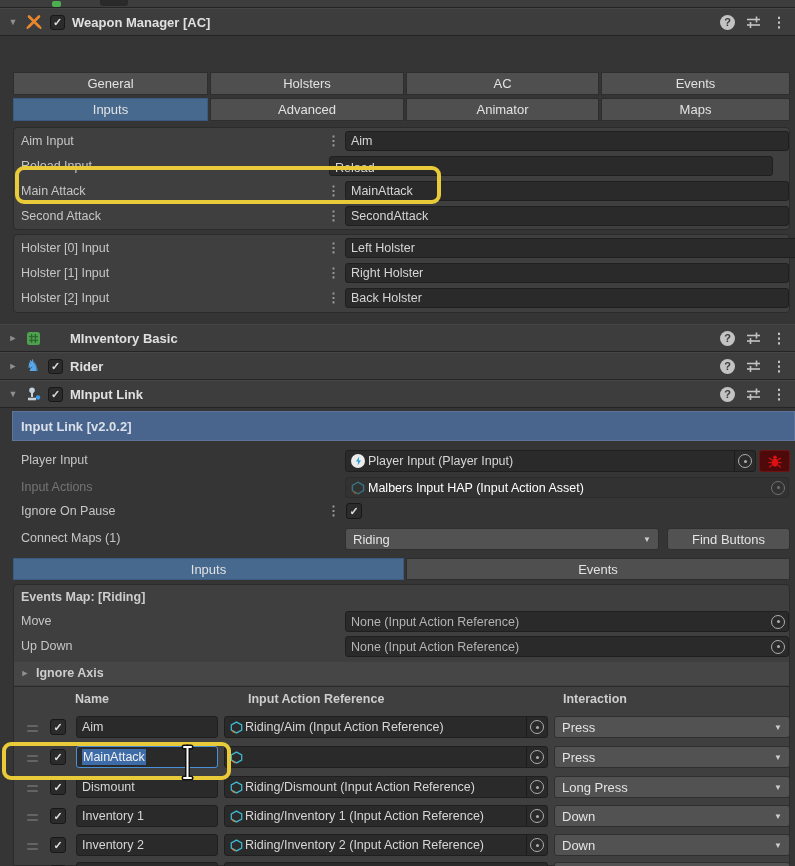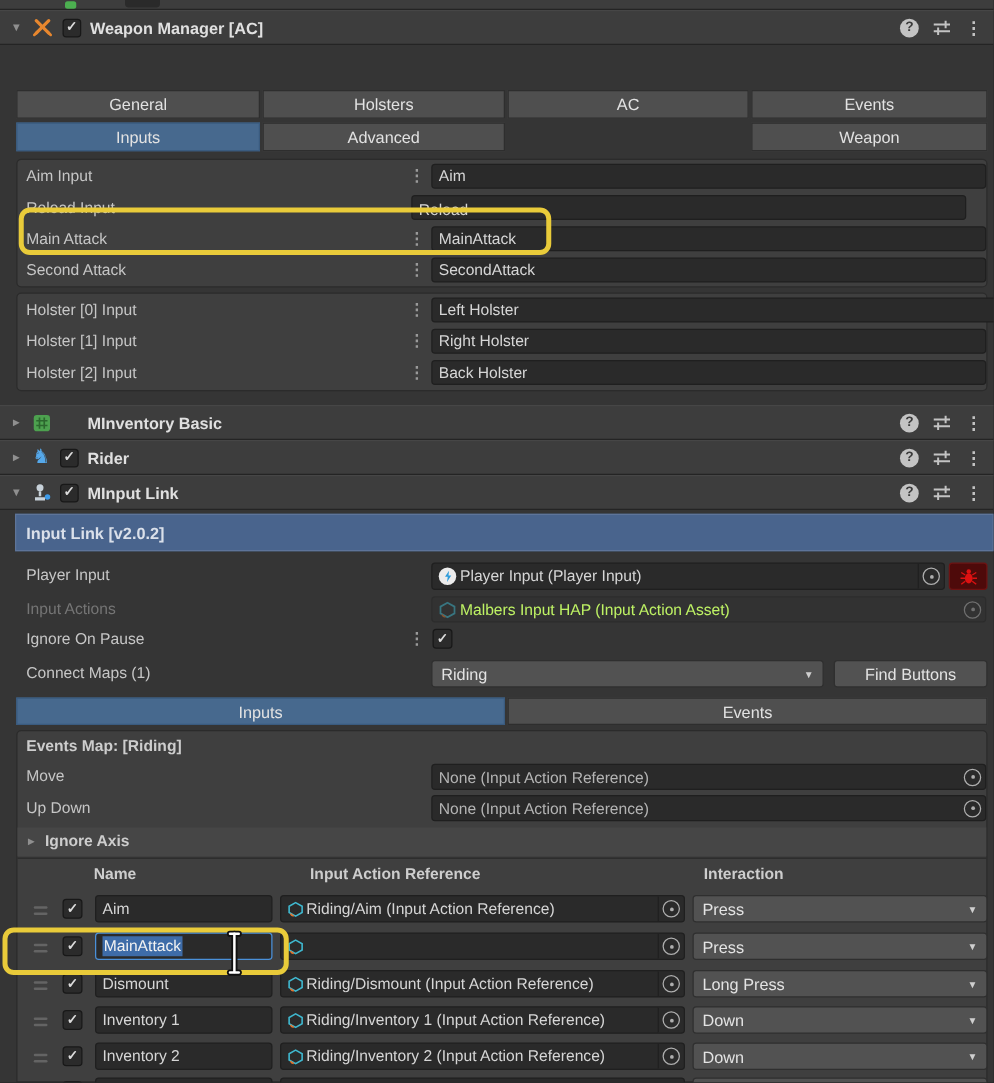"Animator" div.tabbtn { html: none -> <div> <span>Animator</span> </div> }
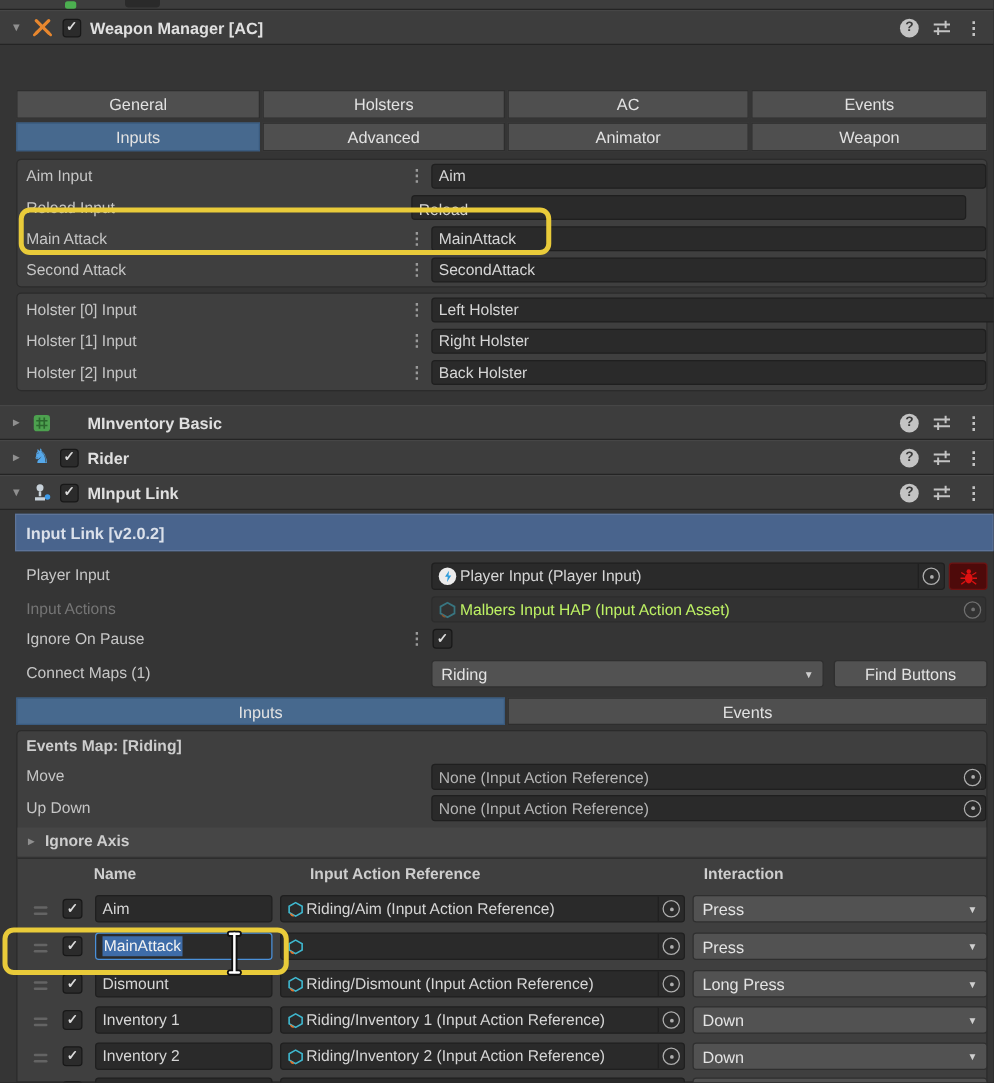"Weapon" span { text: Weapon -> Maps }
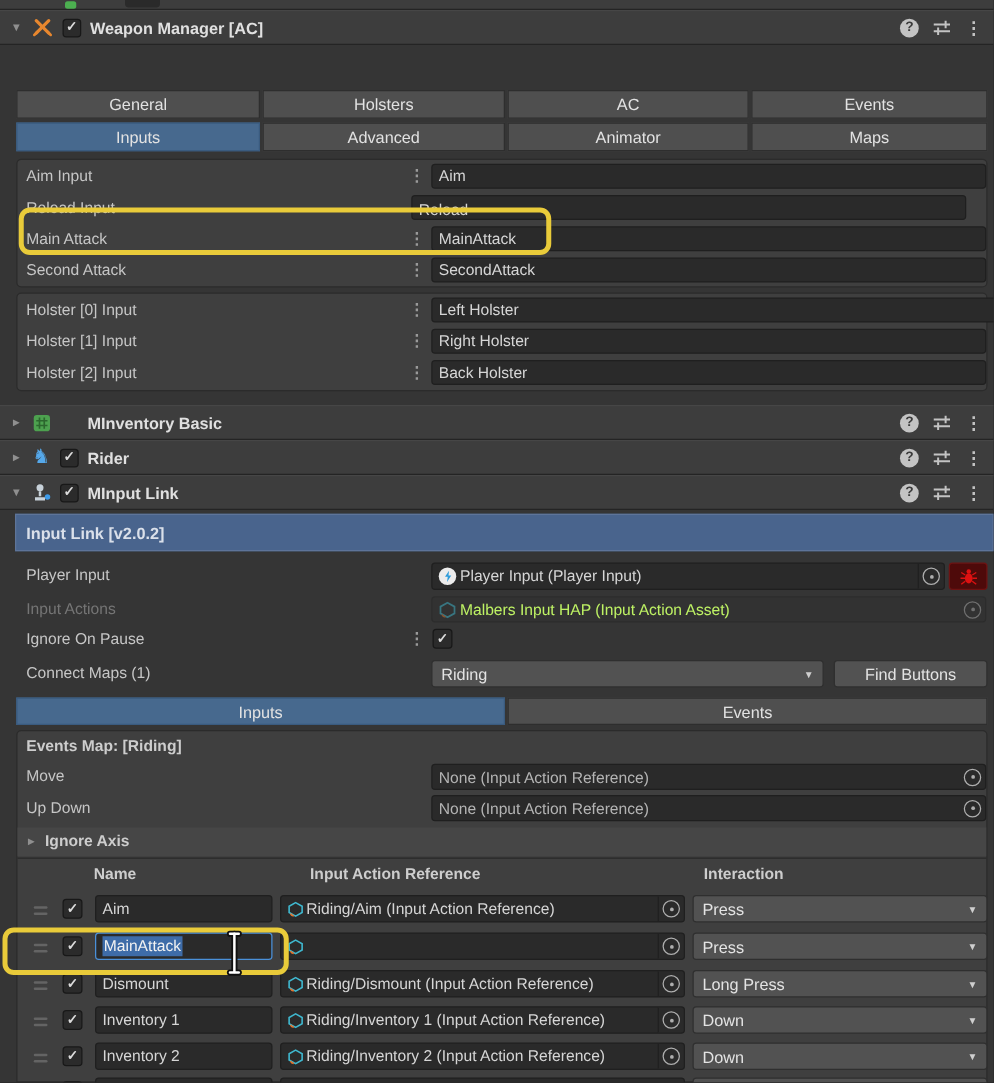"Malbers Input HAP (Input Action" .tfield.gray { color: #bef264 -> #ffffff }
